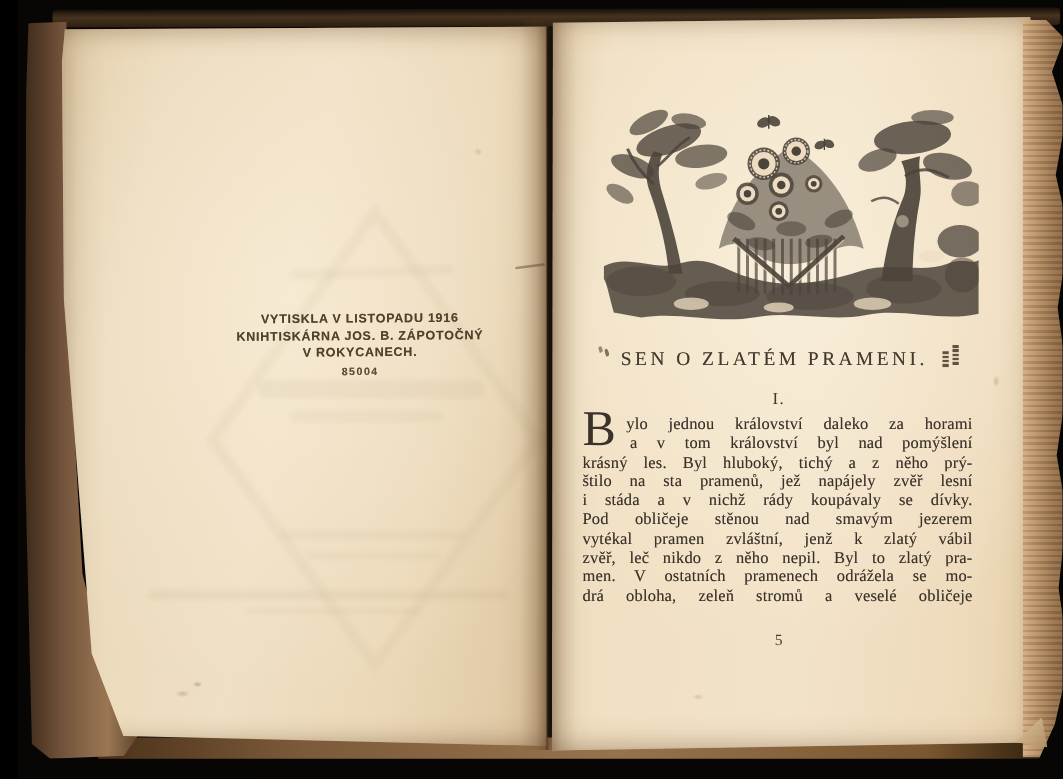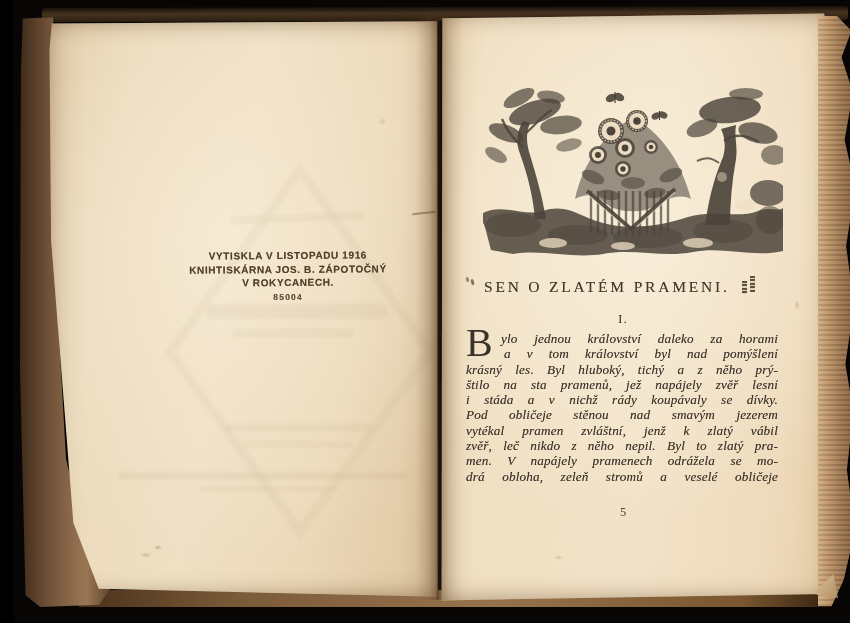"SEN O ZLATÉM PRAMENI." .rp-title { text-align: none -> center }
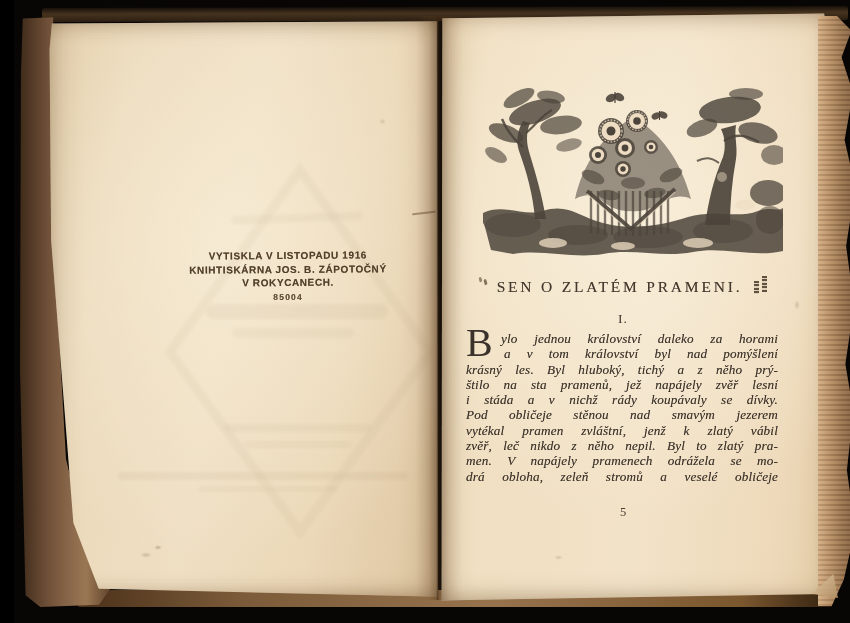"ylo jednou království daleko za" .bline { font-style: italic -> none }
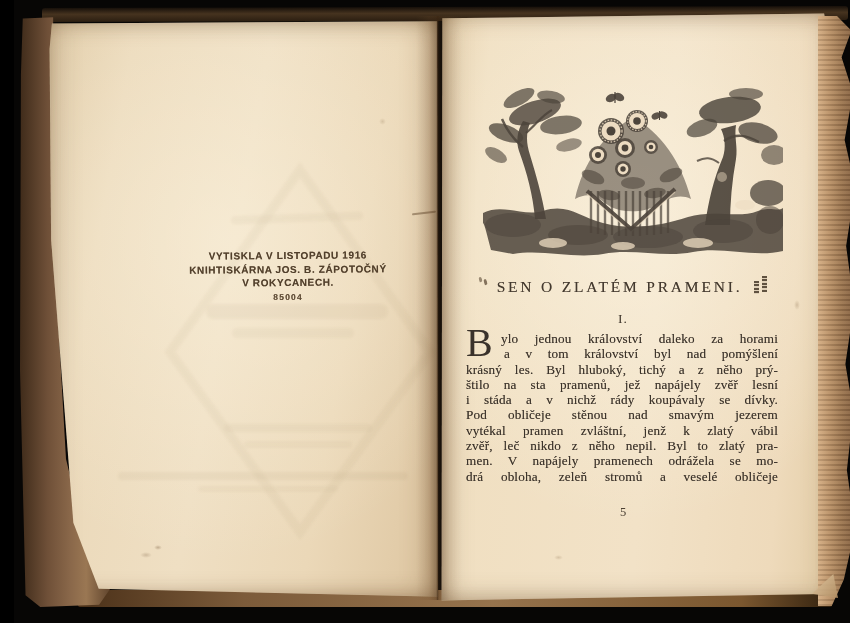"men. V napájely pramenech odrážela" div.bline { text: napájely -> ostatních }
